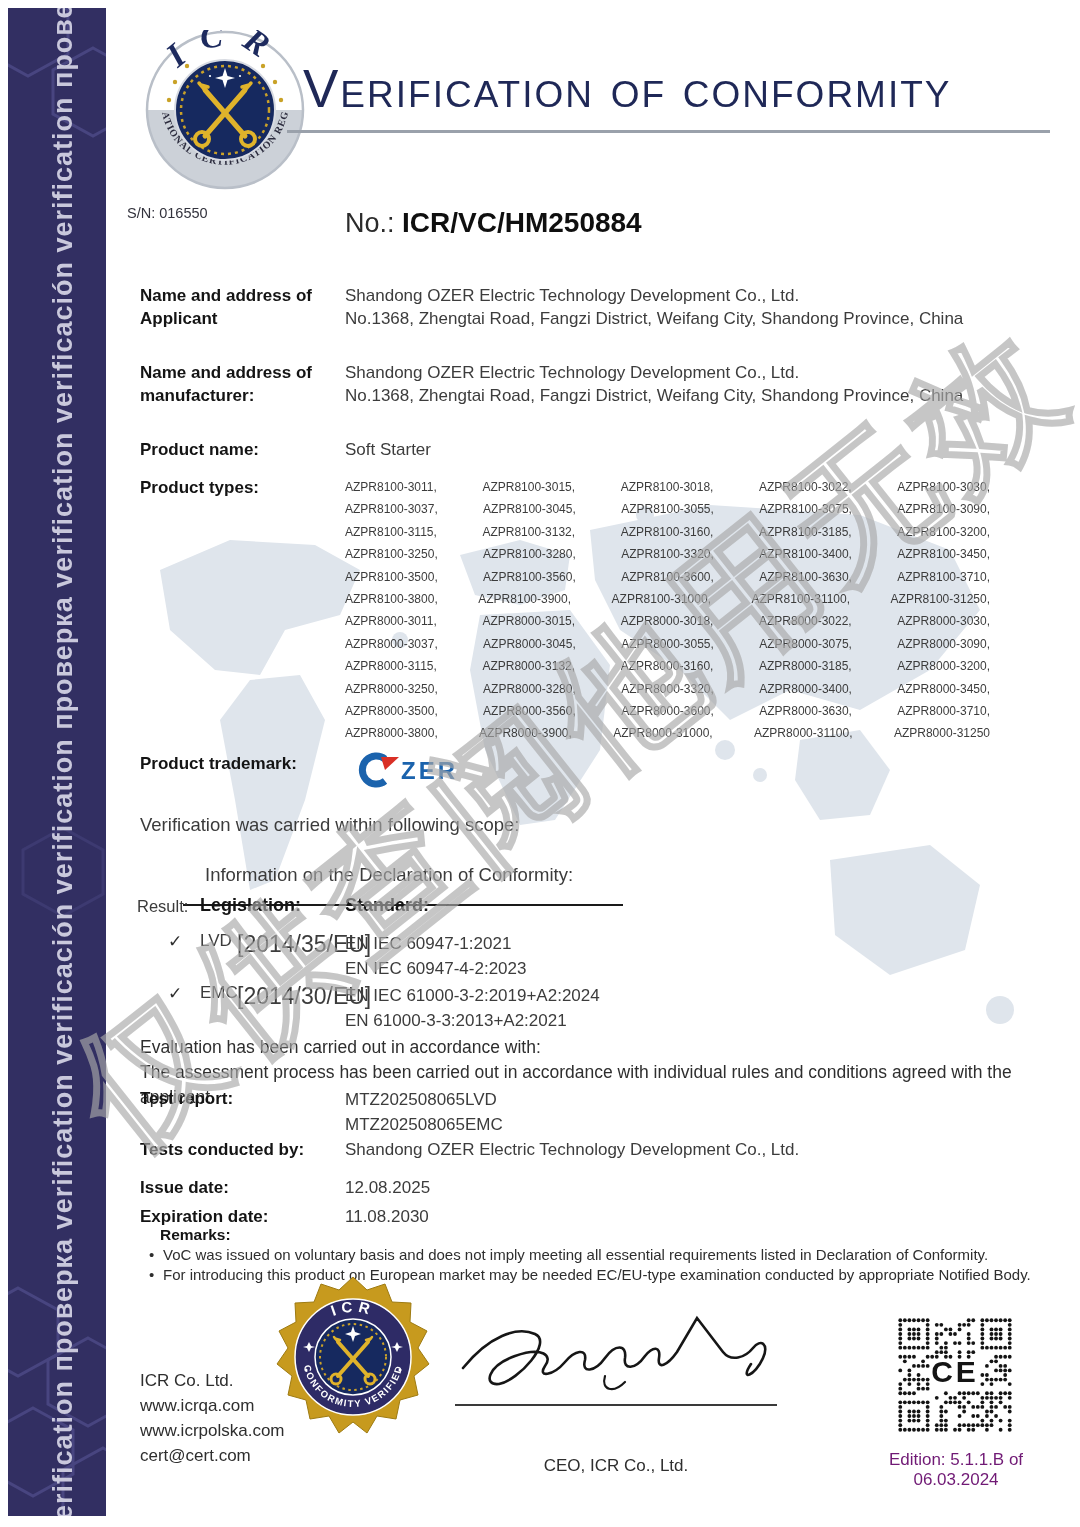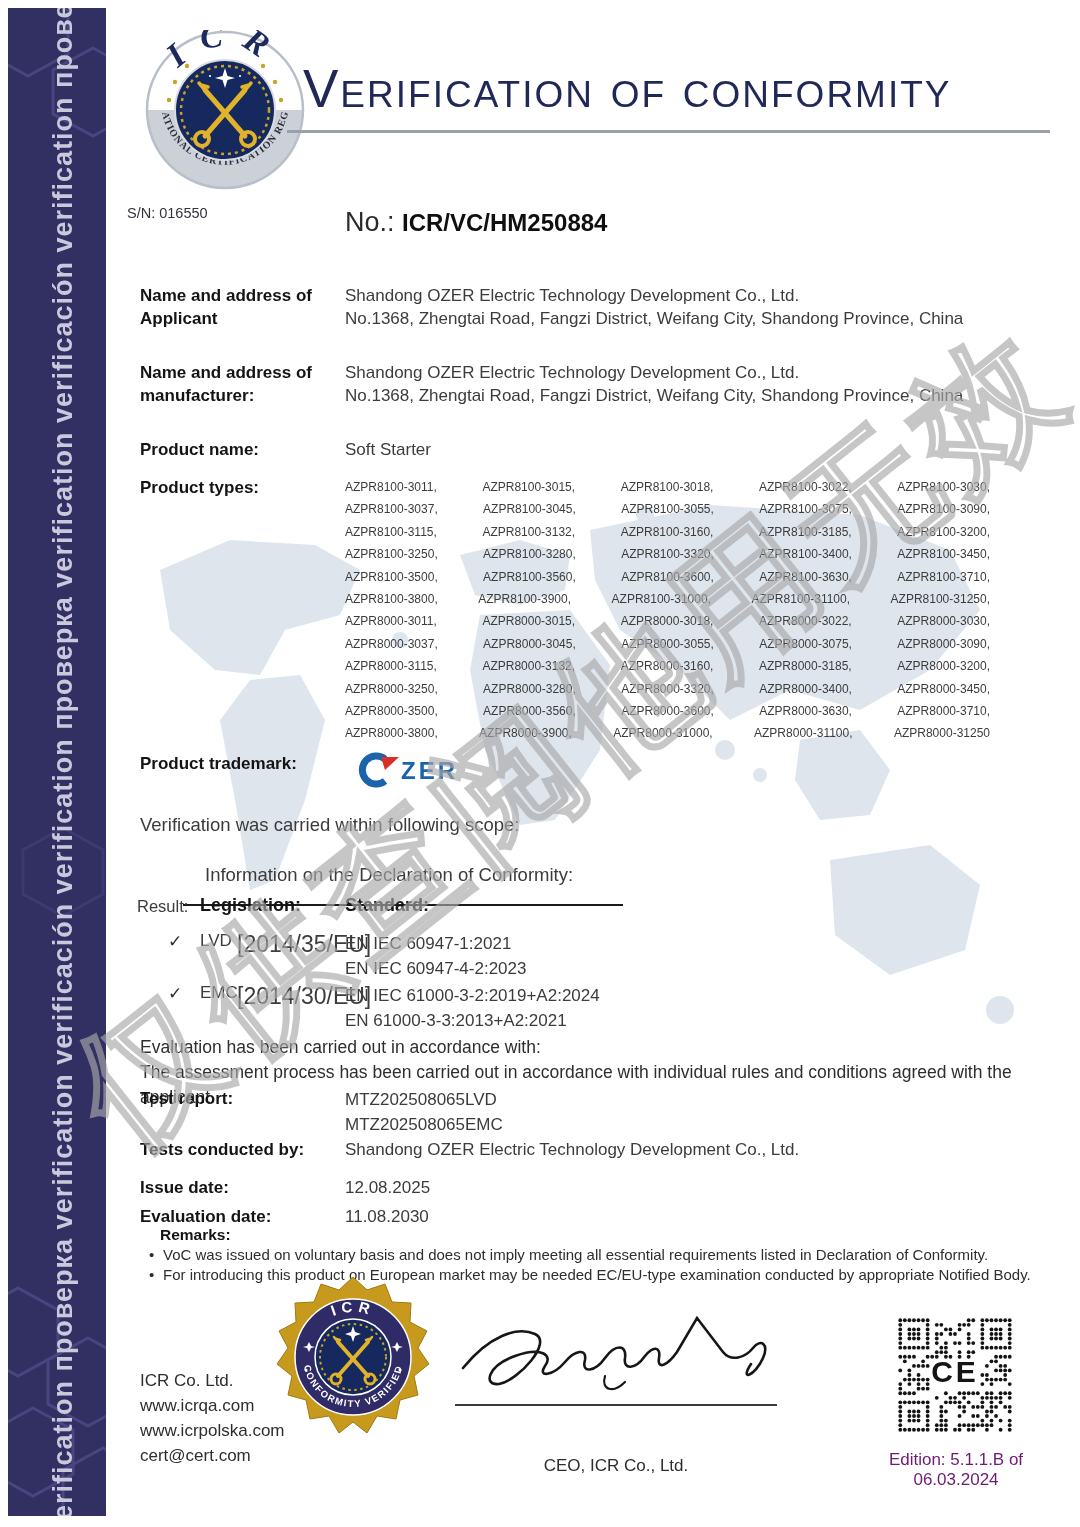"ICR/VC/HM250884" .certno b { font-size: 24px -> 28px }
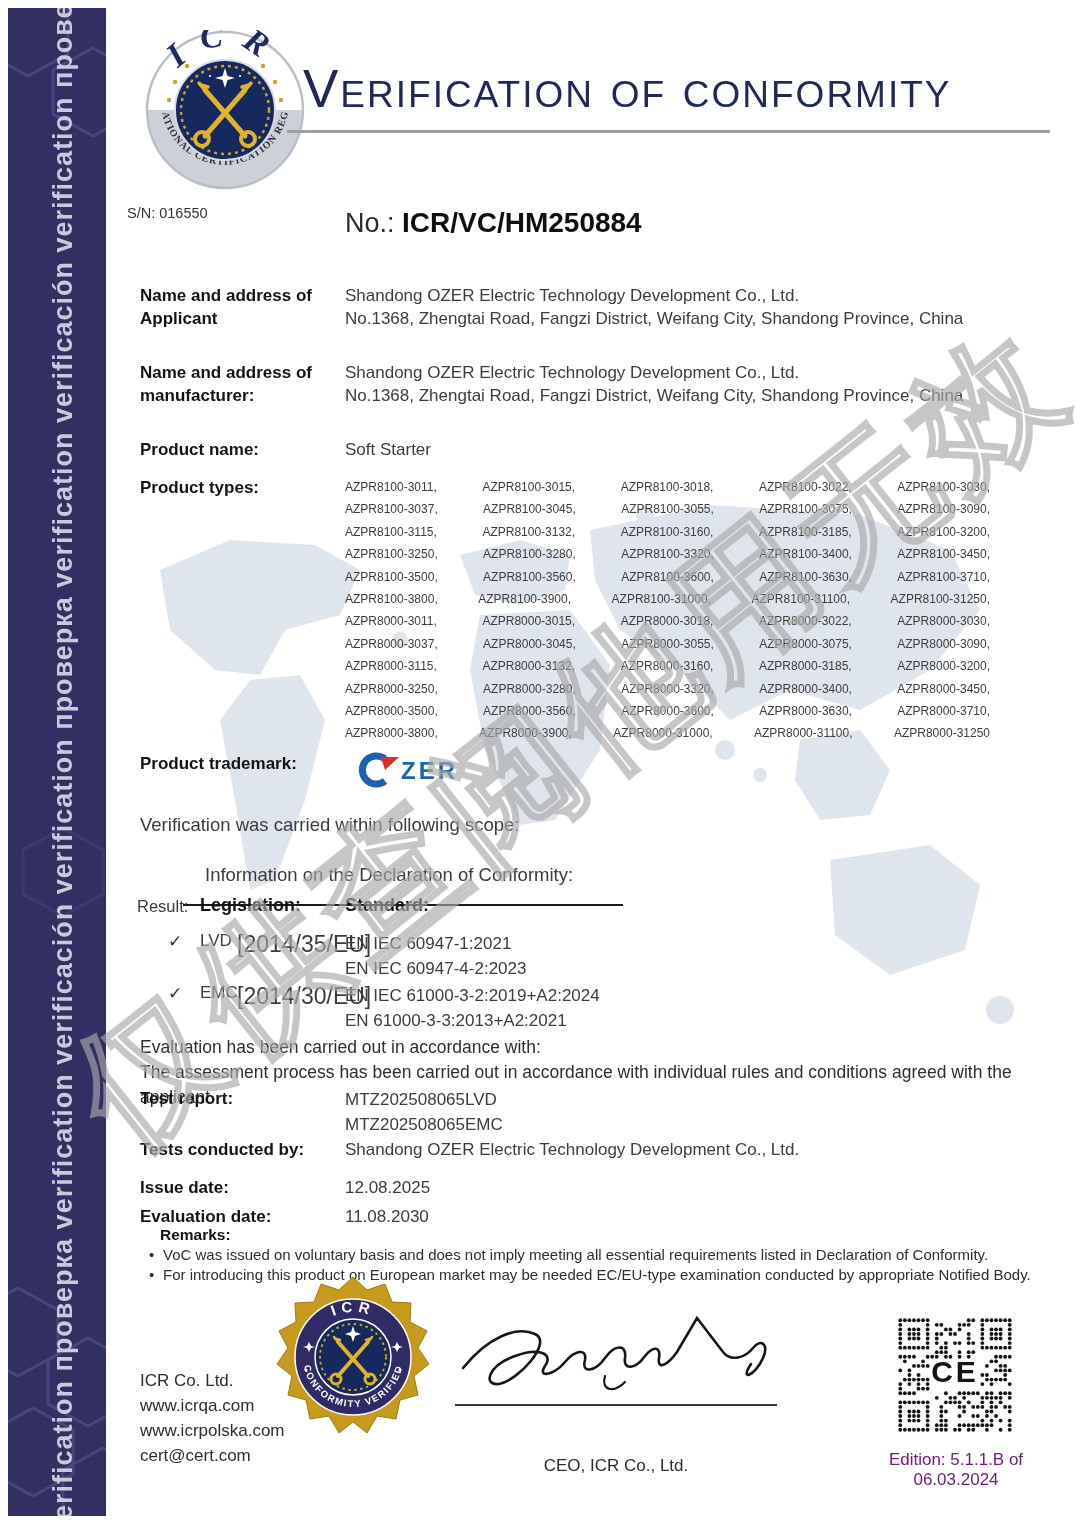"Evaluation date:" div.lbl { text: Evaluation -> Expiration }
